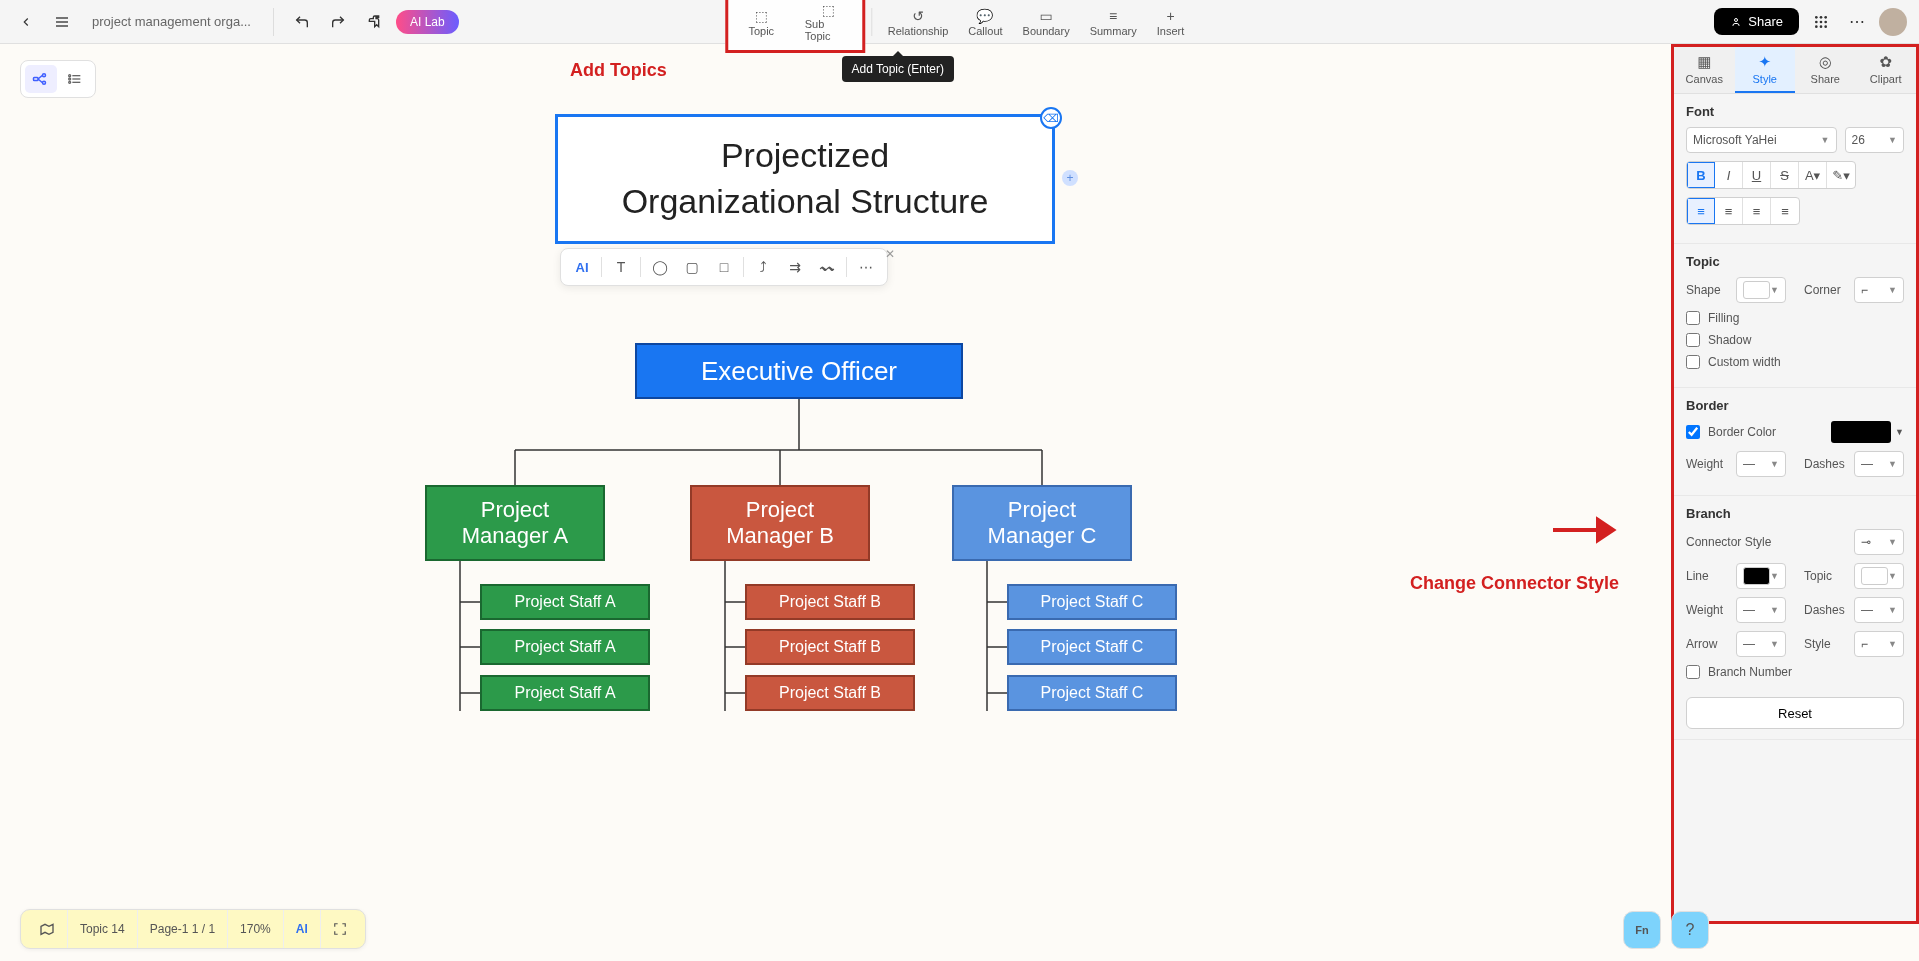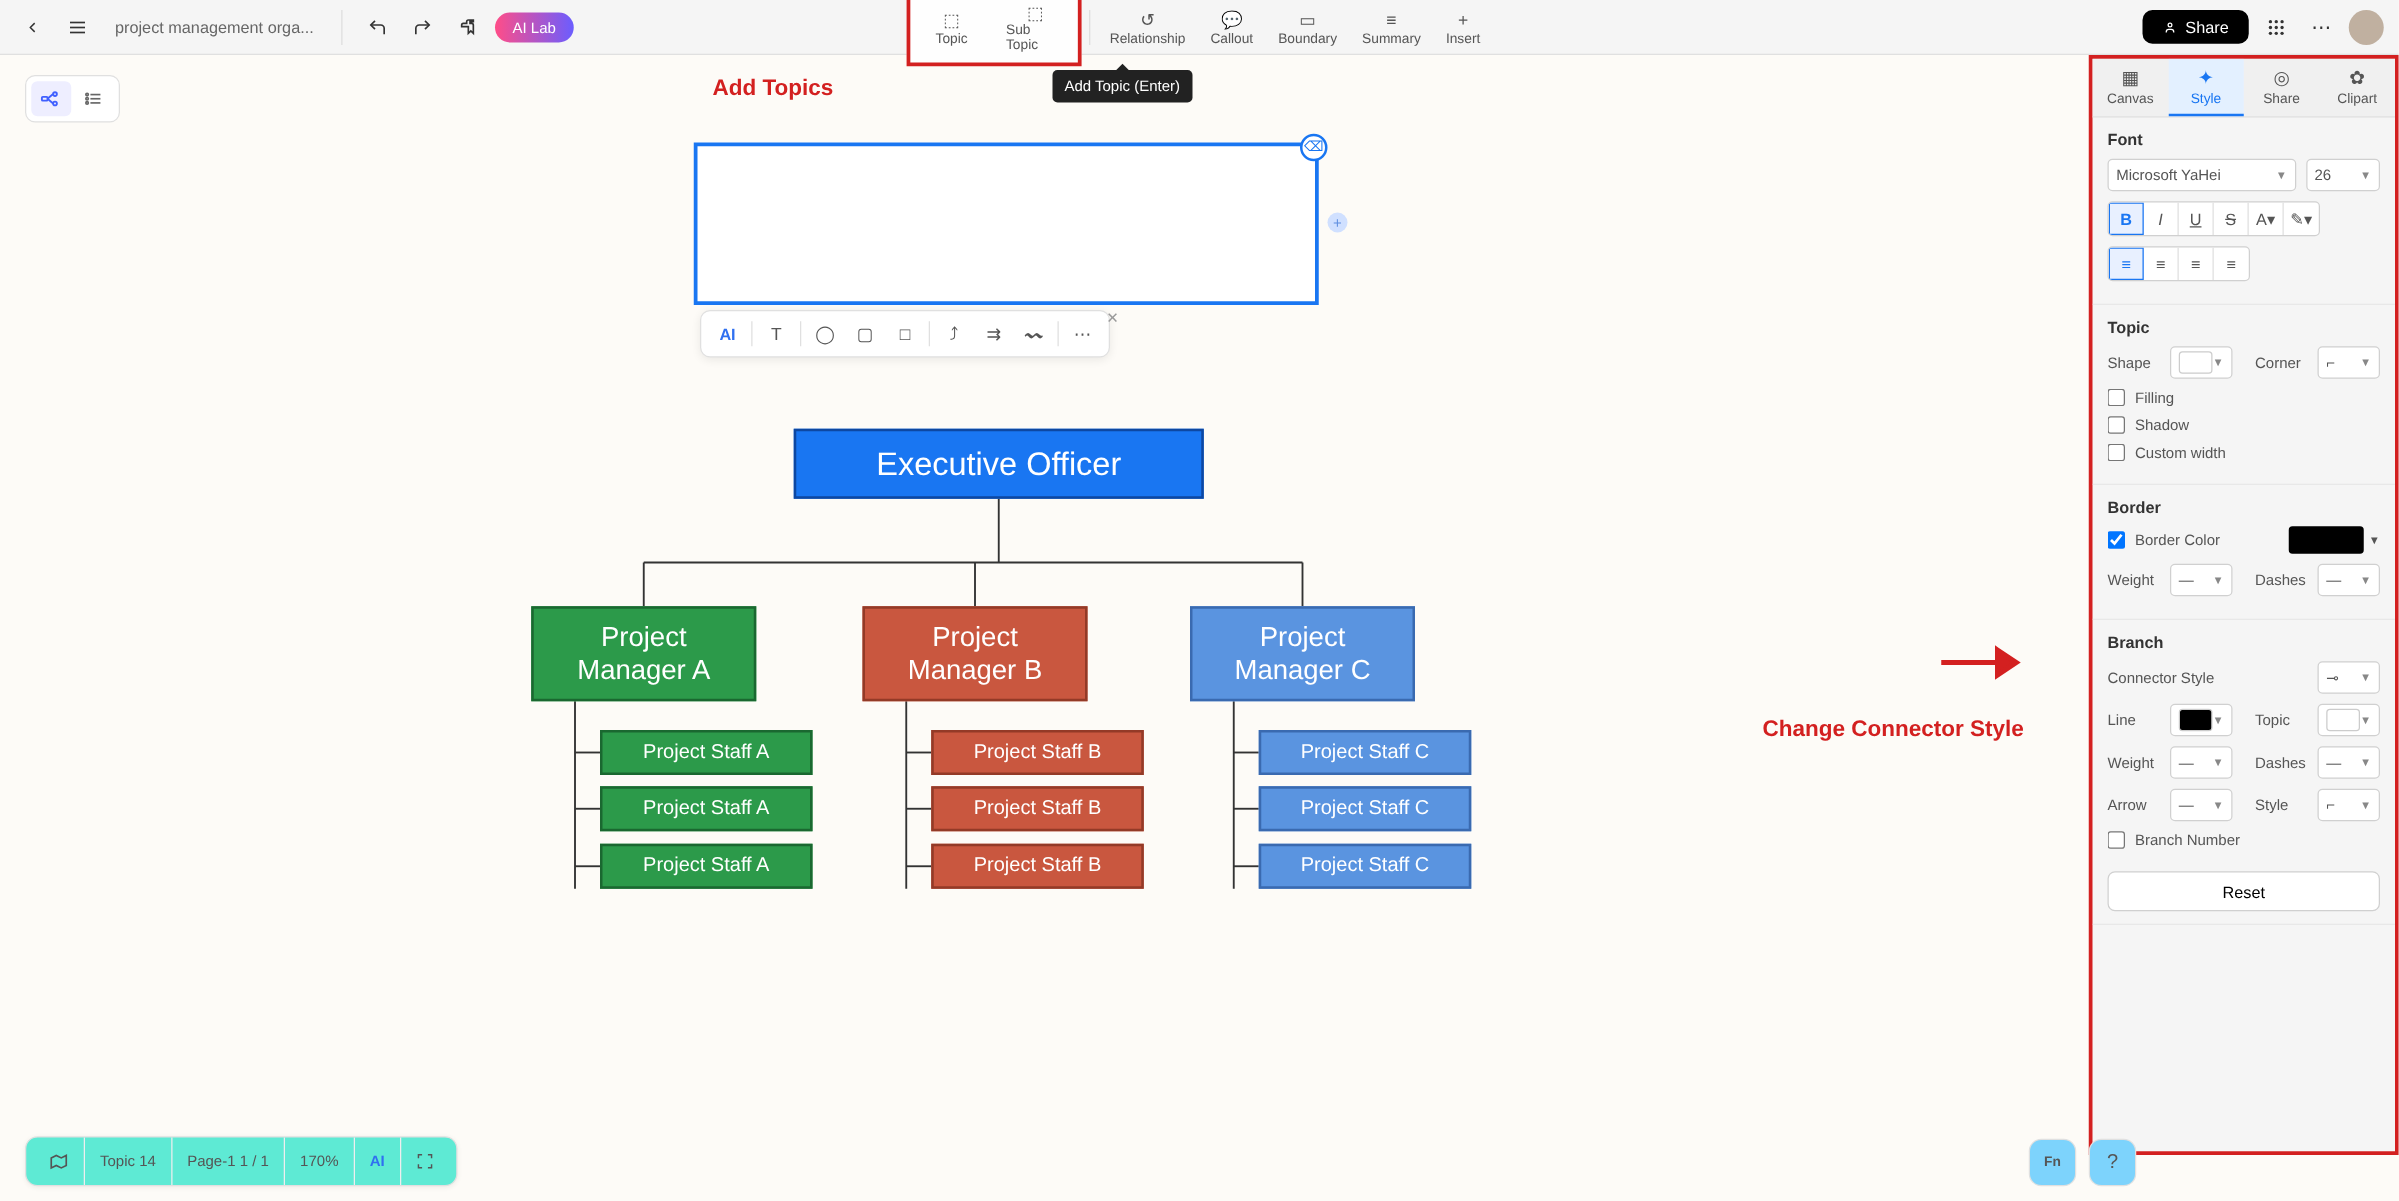"Projectized" span { html: none -> <span>Projectized Organizational Structure</span> }
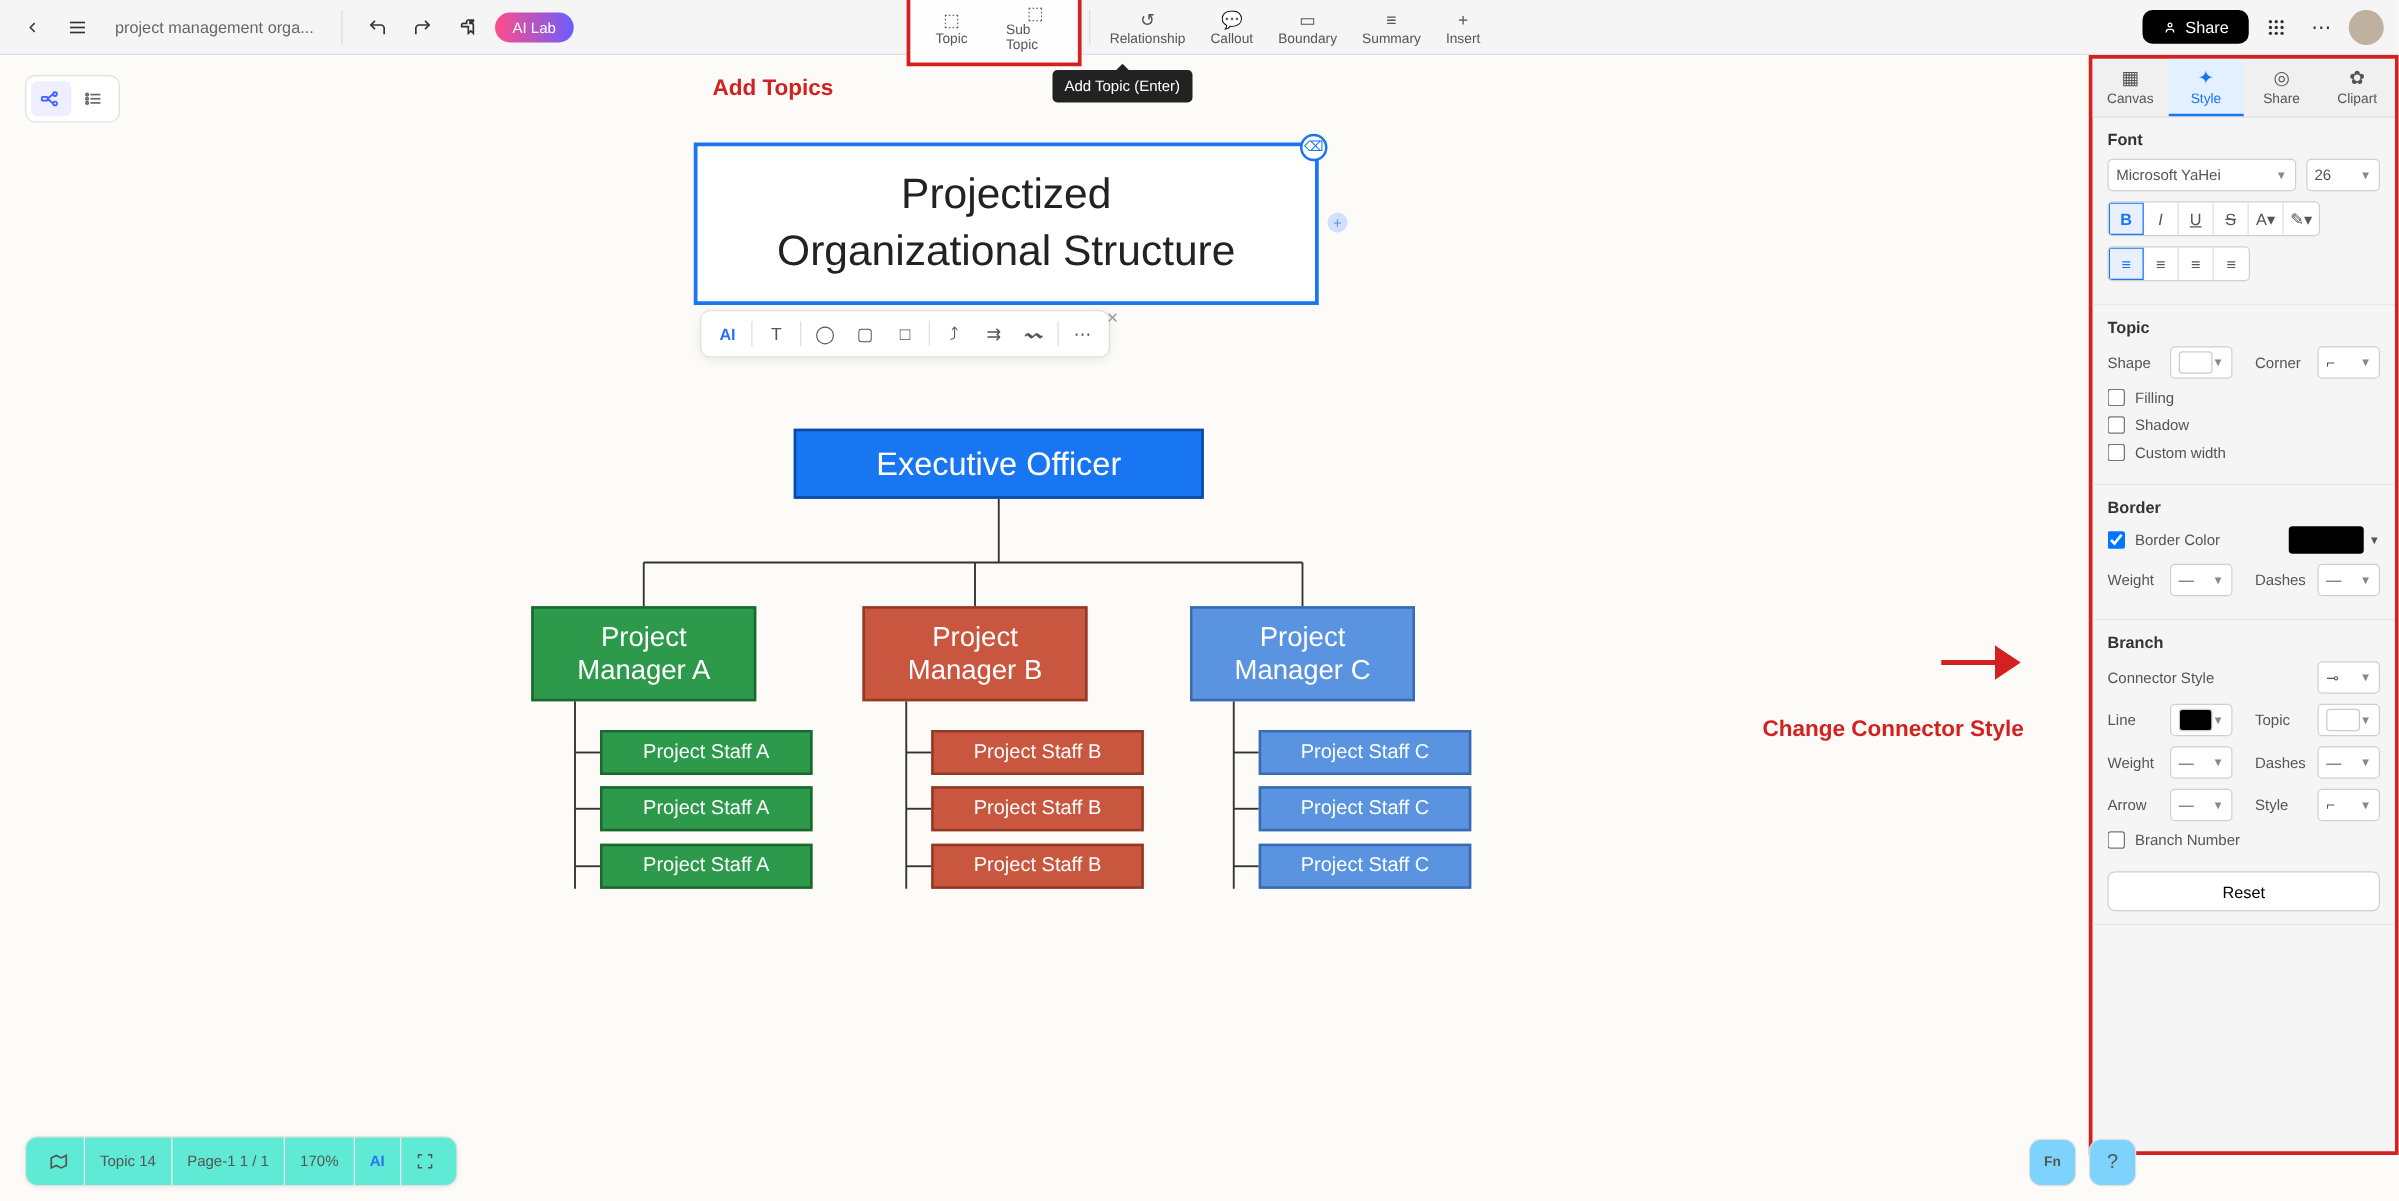"Topic 14" .bottom-bar { background: #5eead4 -> #fef9c3 }
